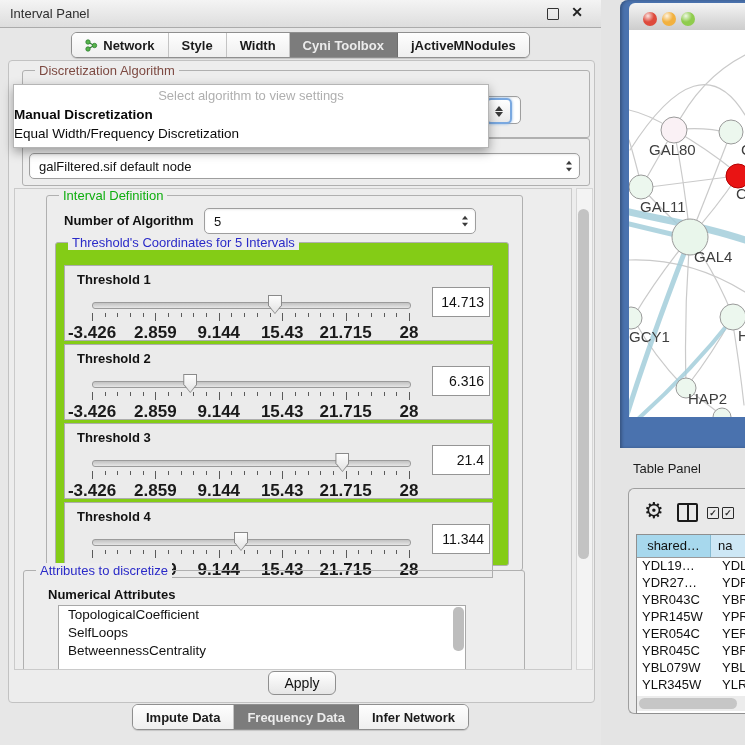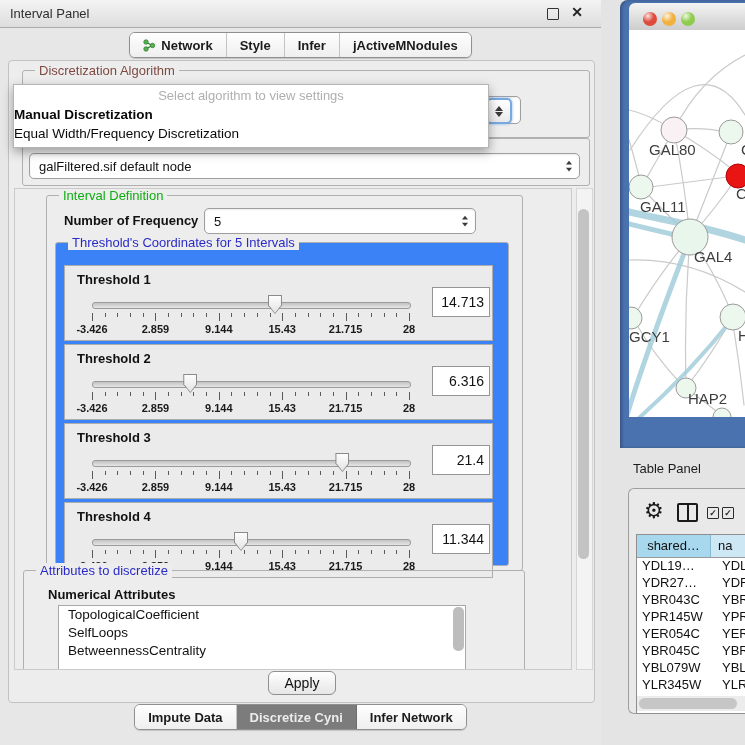"Infer" span { text: Infer -> Width }
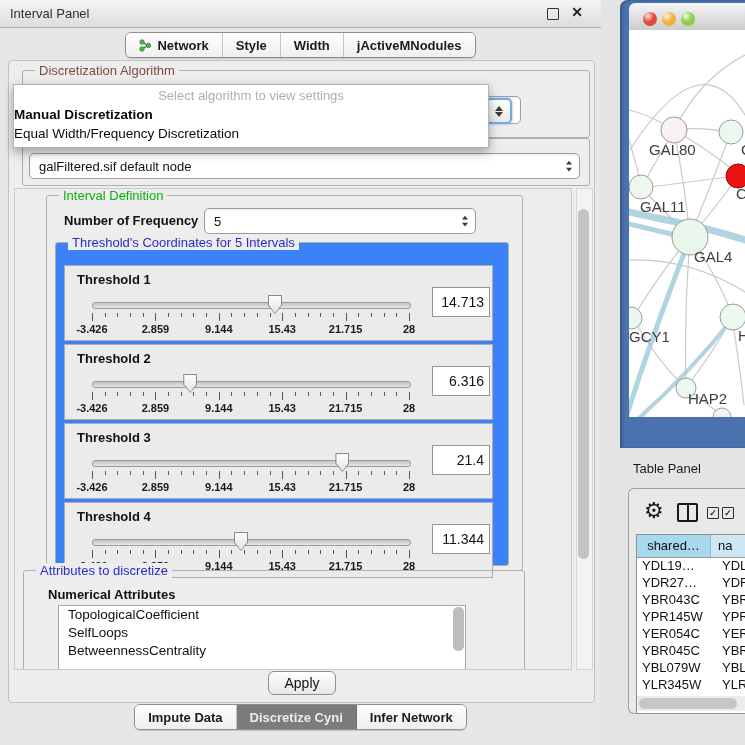"Cyni Toolbox" div.tab { html: none -> <div> <span>Cyni Toolbox</span> </div> }
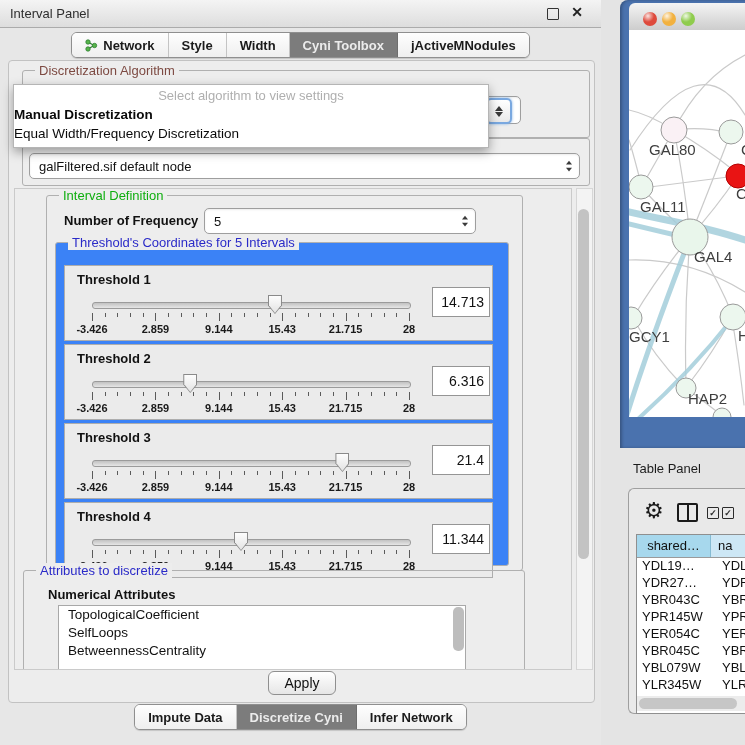"Number of Frequency" span.abs { text: Frequency -> Algorithm }
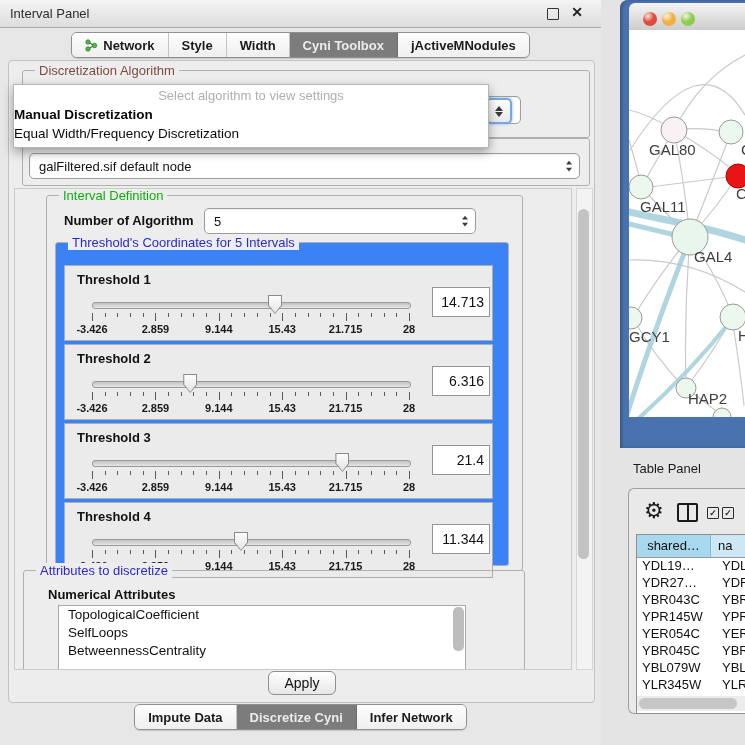"Threshold's Coordinates for 5 Intervals" div.group { background: #3b82f6 -> #84cc16 }
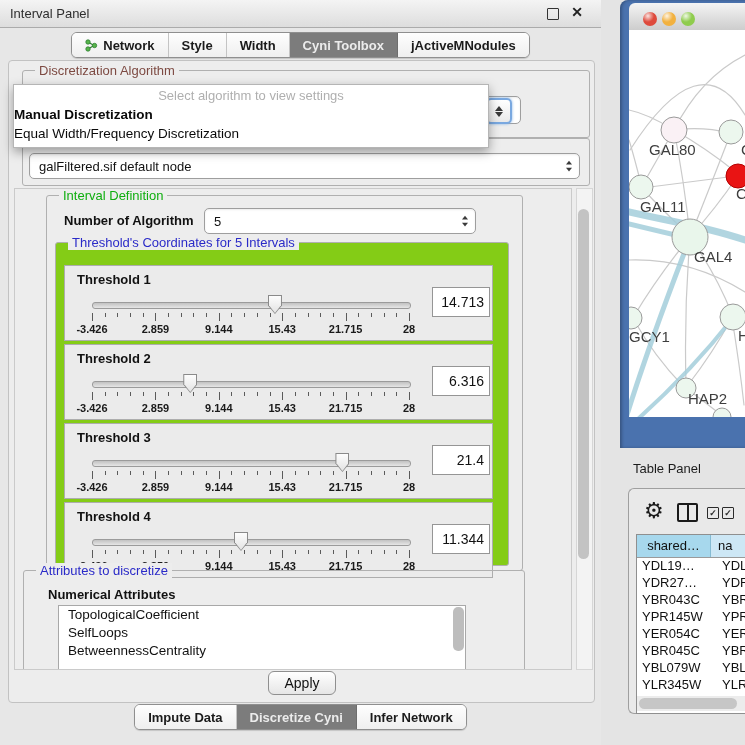"-3.426" .tlab { font-size: 11px -> 17px }
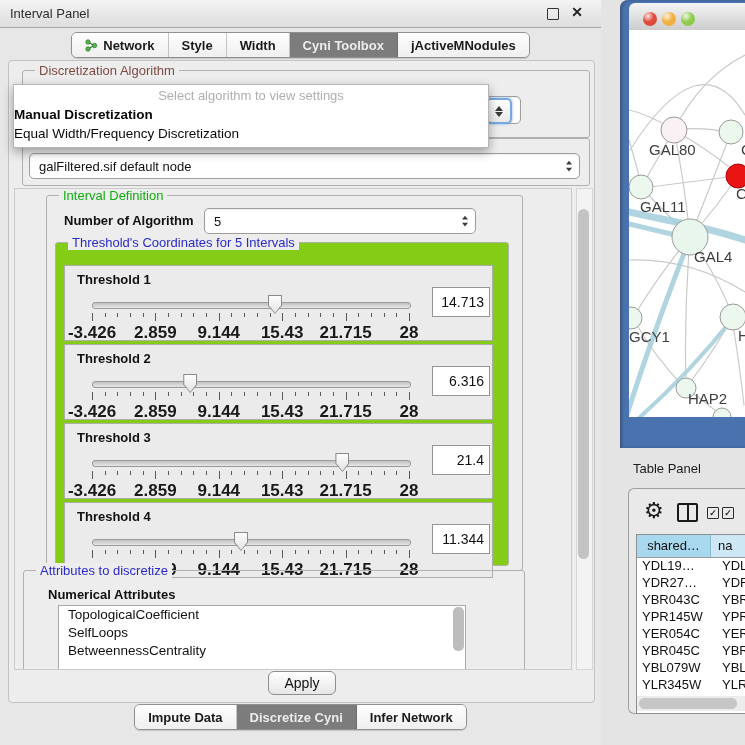"Discretize Cyni" span { text: Discretize Cyni -> Frequency Data }
